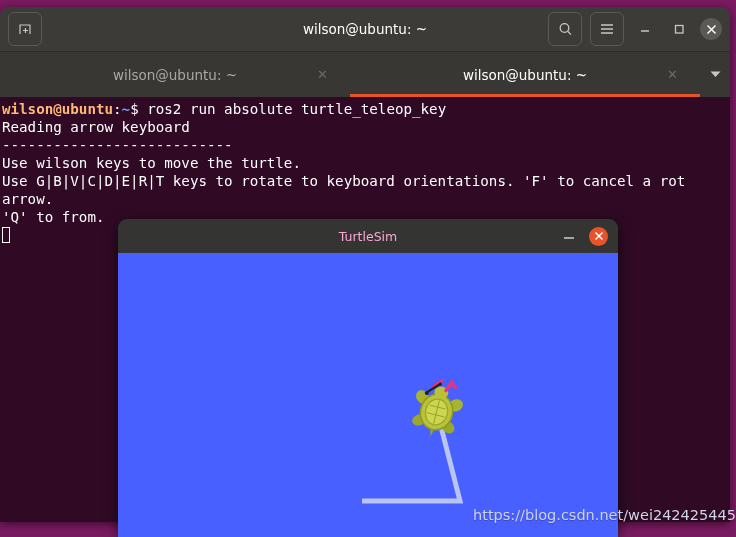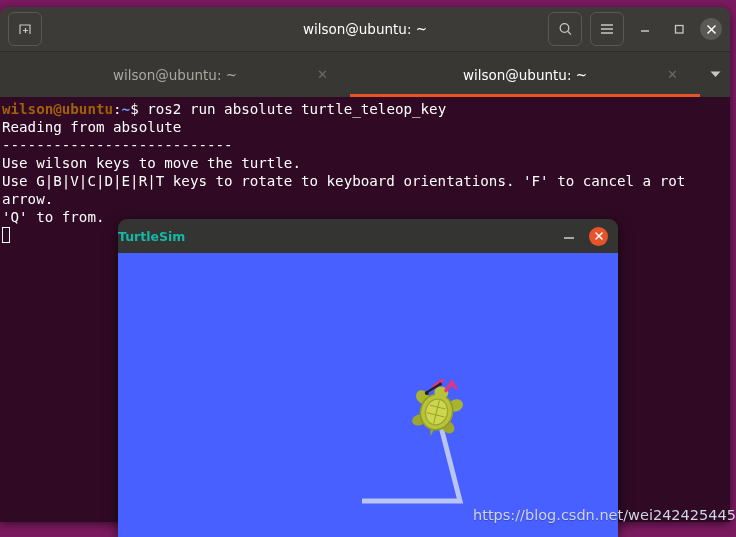"wilson@ubuntu" .t-green { color: #a16207 -> #fdba74 }
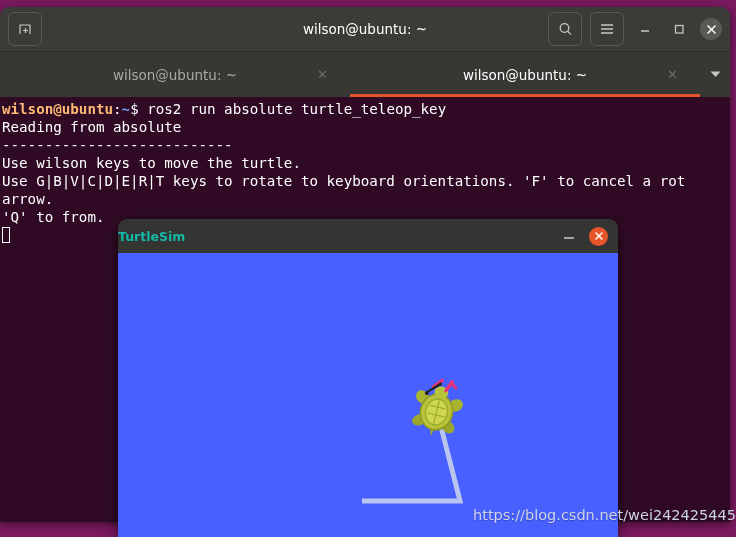"Reading from absolute" span { text: from absolute -> arrow keyboard }
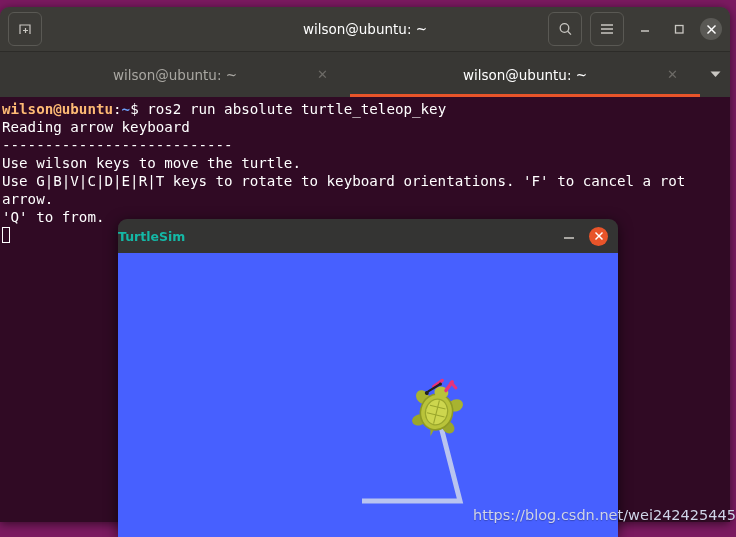"TurtleSim" #turtlesim-title { color: #14b8a6 -> #f9a8d4; font-weight: bold -> normal; text-align: none -> center }
